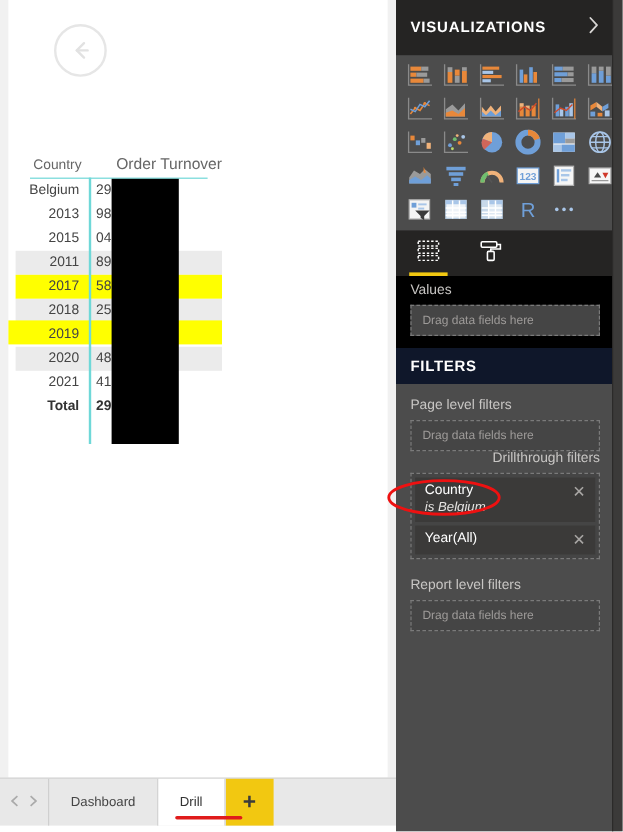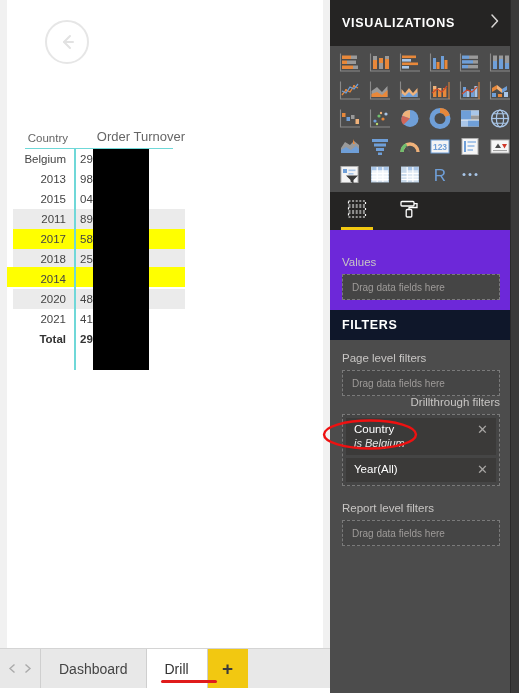"Values" #values-section { background: #6d28d9 -> #000000; padding: 22px 10px 10px 12px -> 2px 10px 10px 12px }
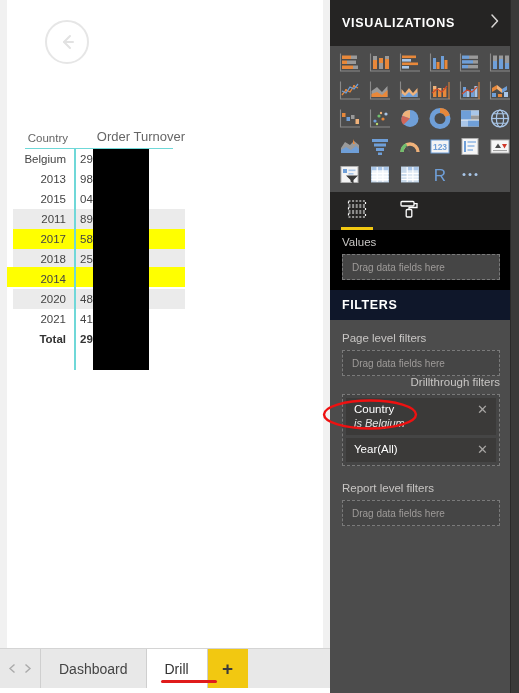"2014" div.mx-label { text: 2014 -> 2019 }
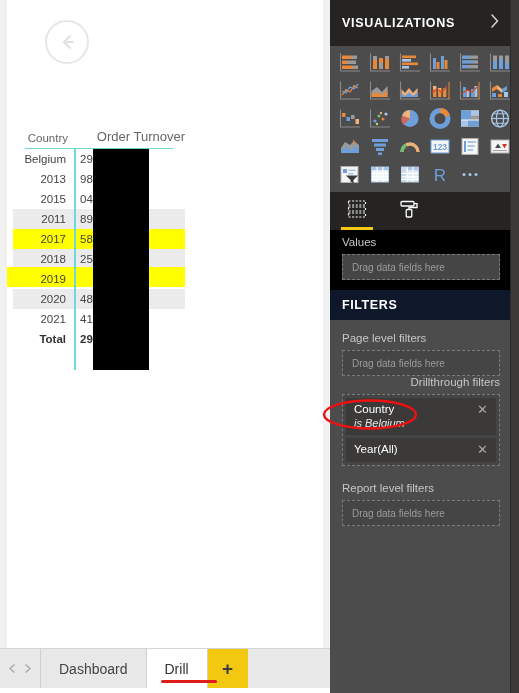"Dashboard" #tab-dashboard, #tab-drill { font-size: 14px -> 11px }
